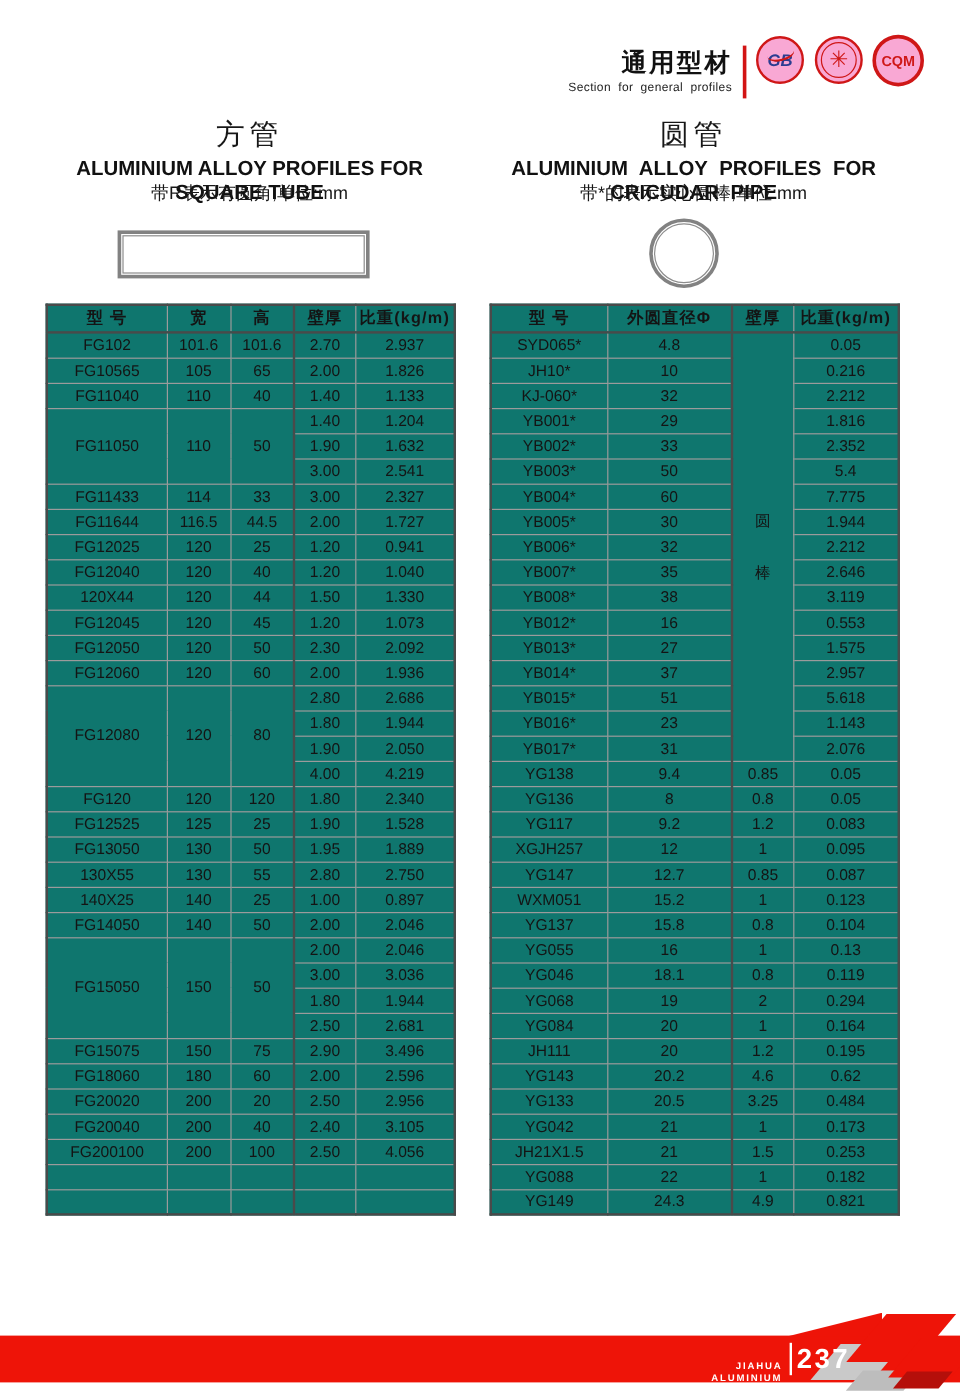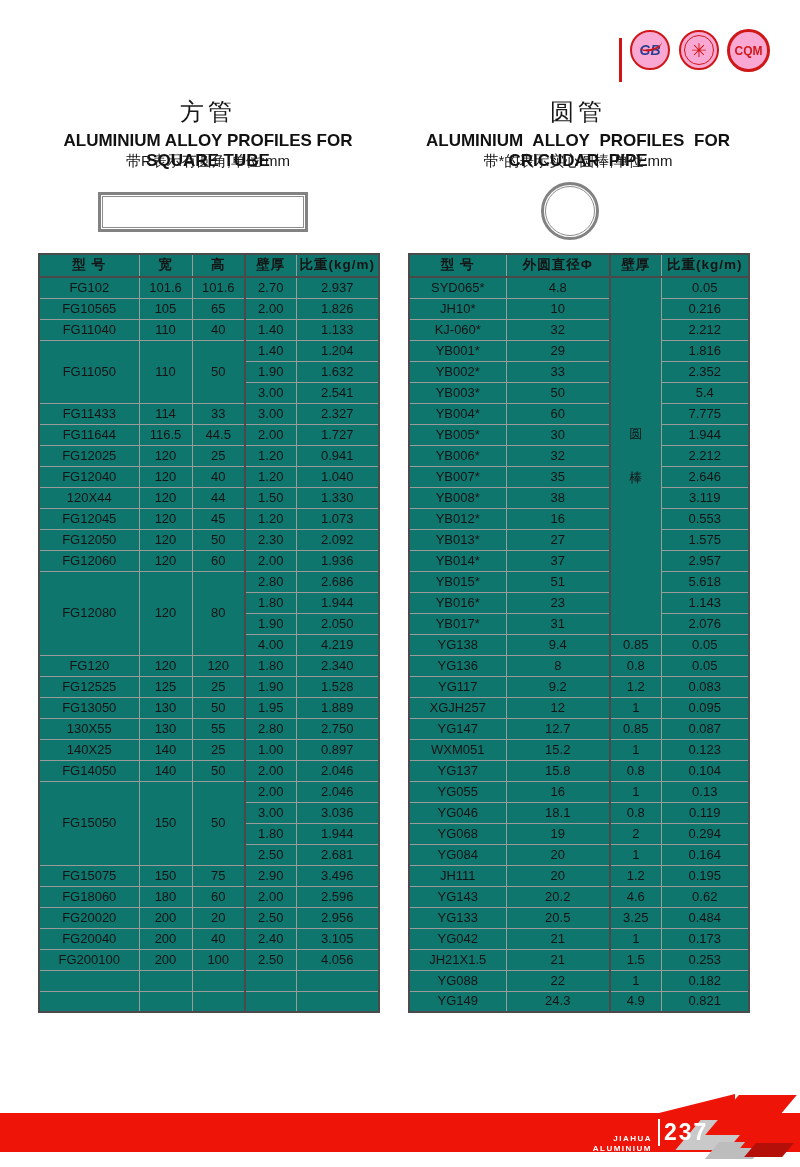"通用型材" div.masthead { html: none -> <div> <div>通用型材</div> <div>Section for general profiles</div> </div> }
